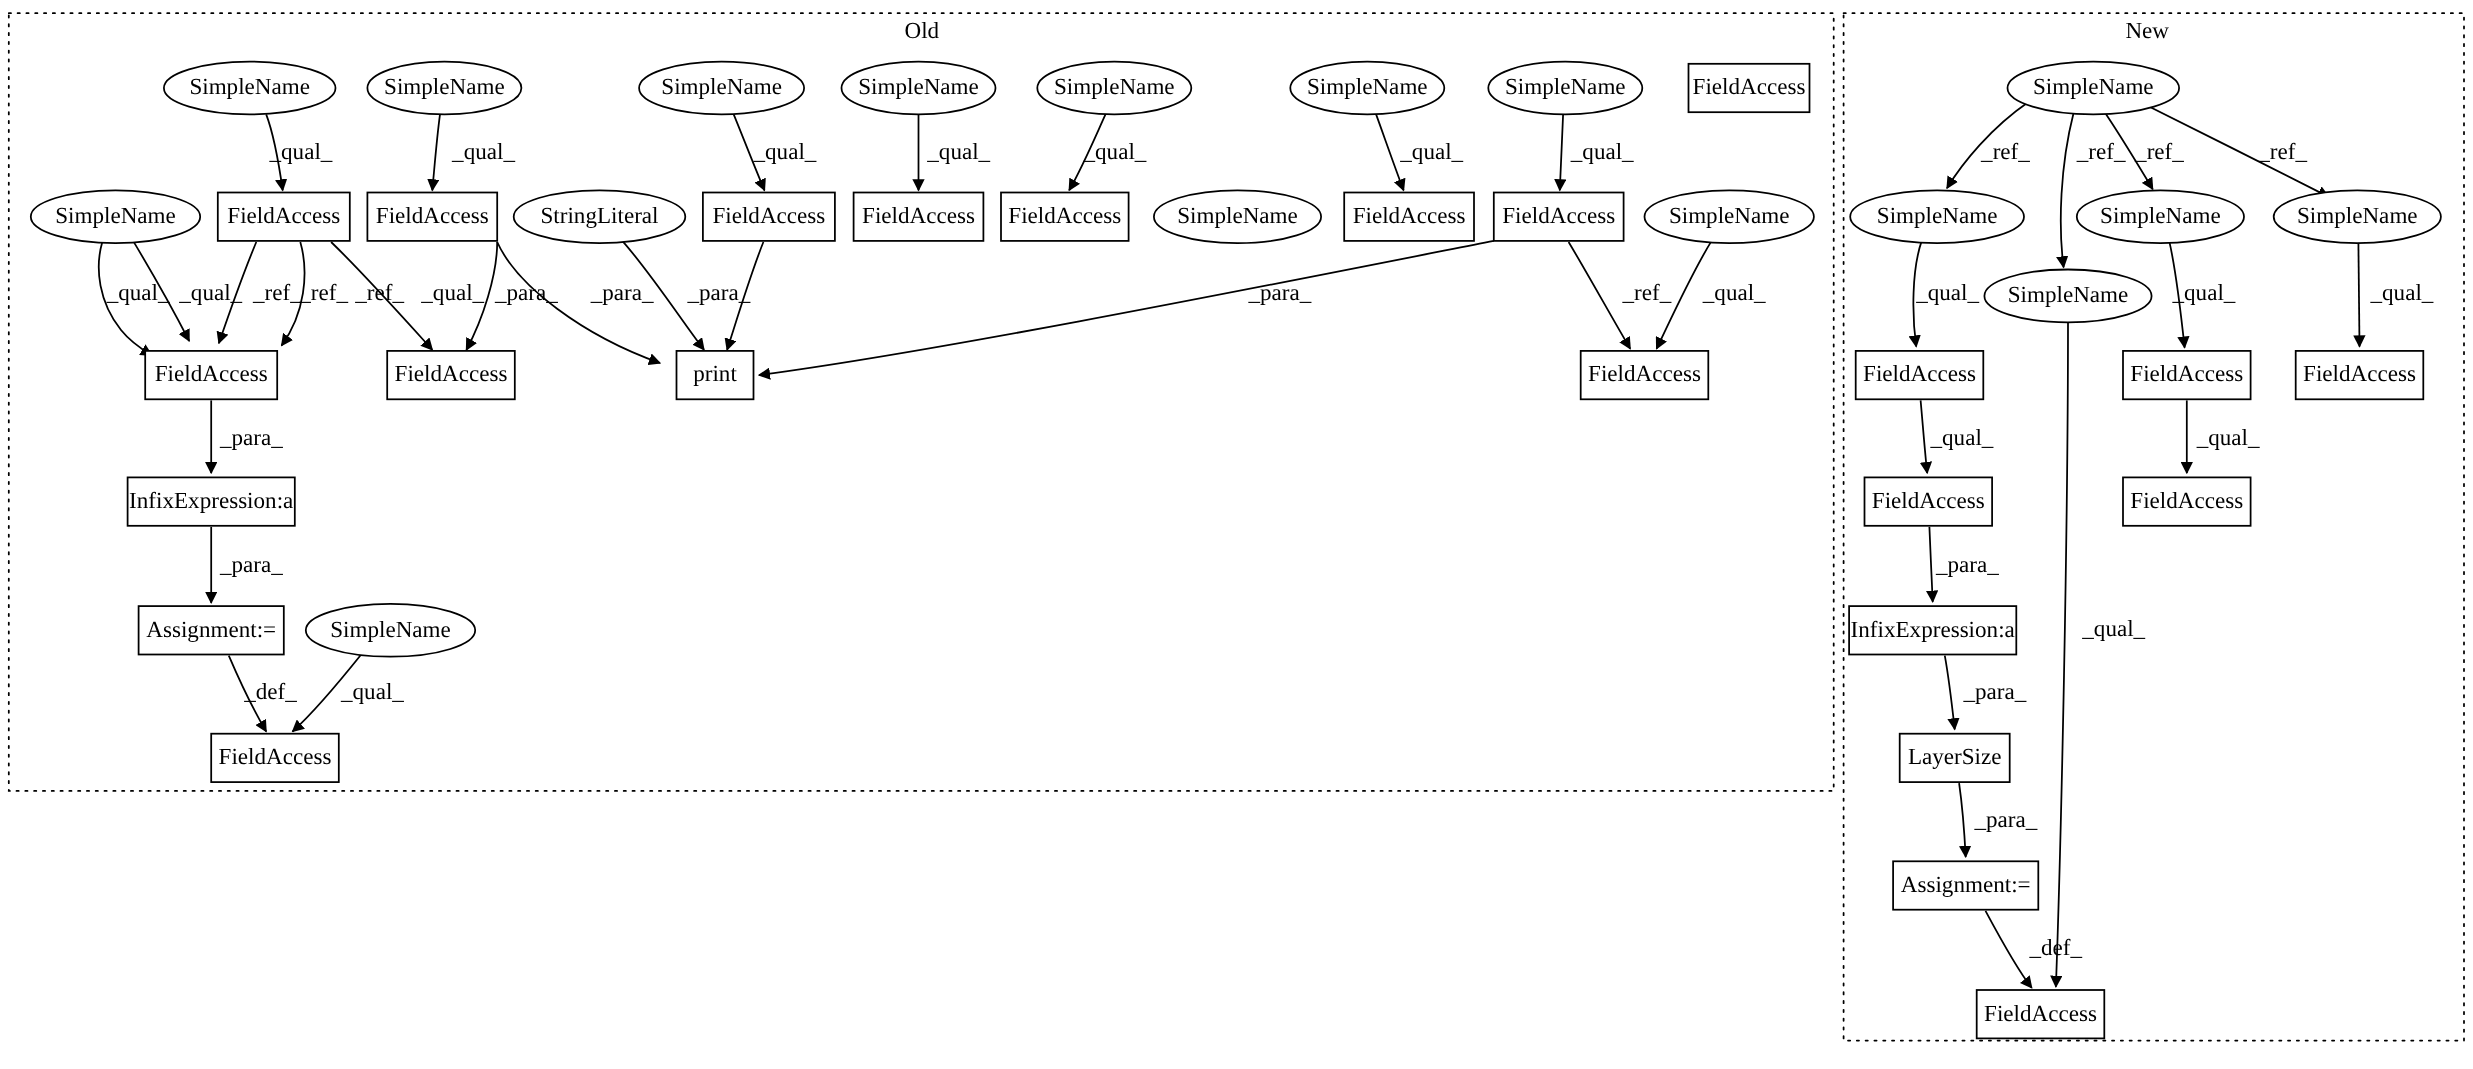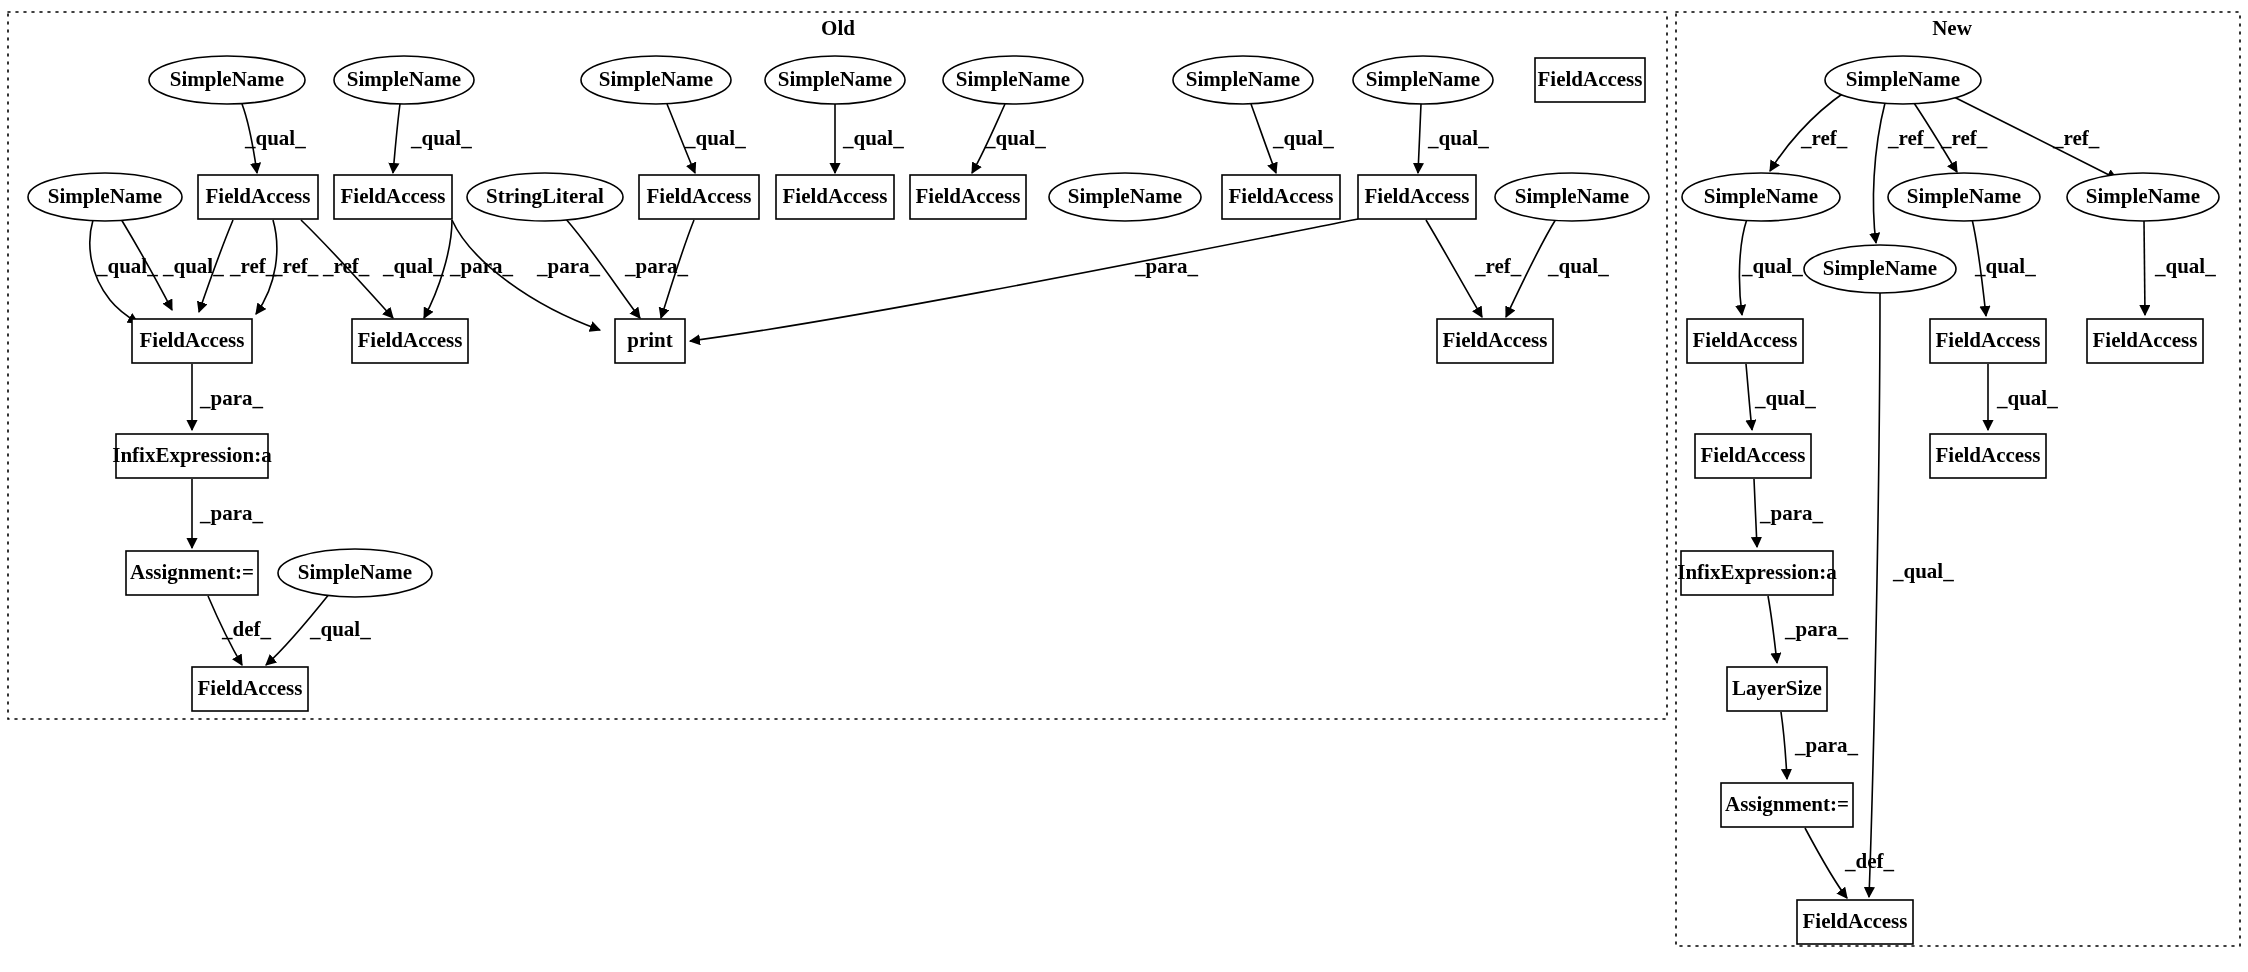"Old" #stage { font-weight: bold -> none }
